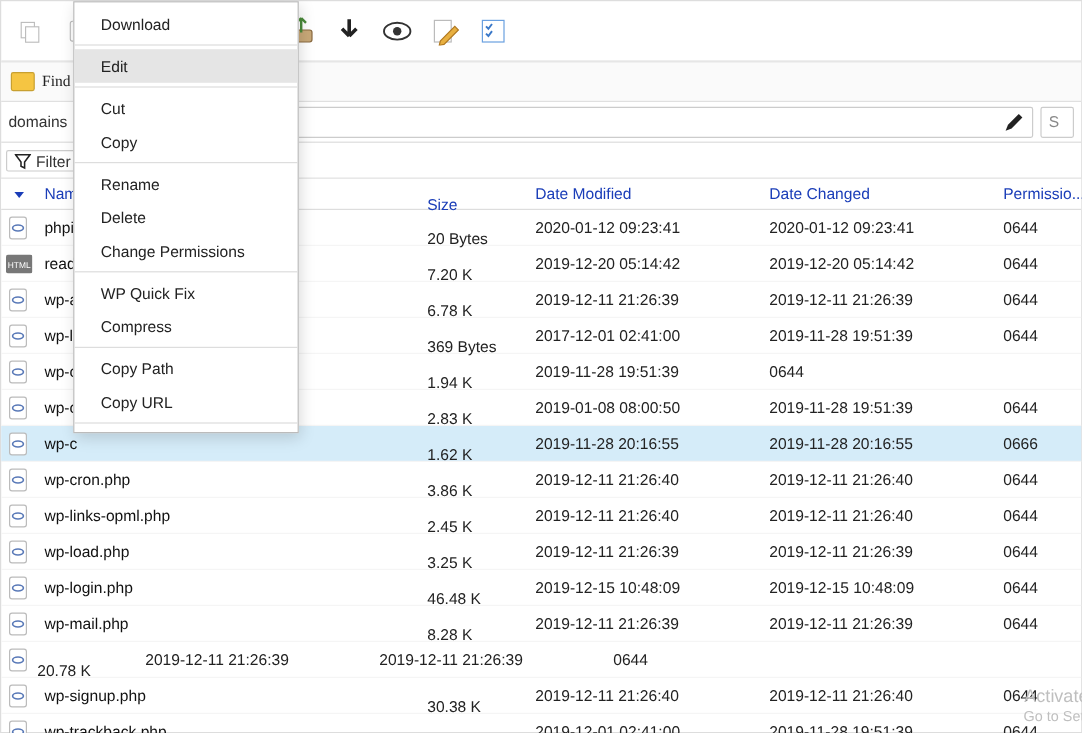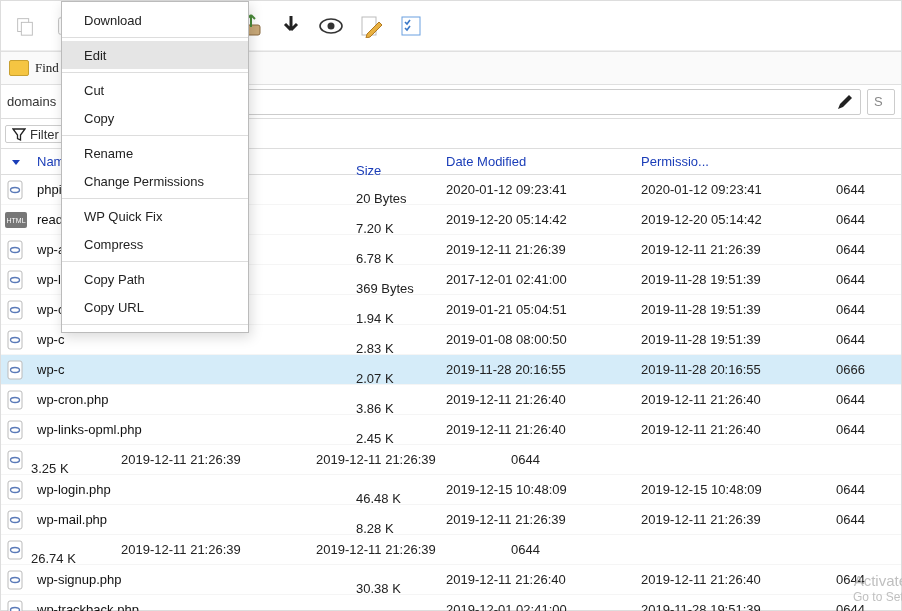"Date Changed" div.col-chg { html: none -> <div>Date Changed</div> }
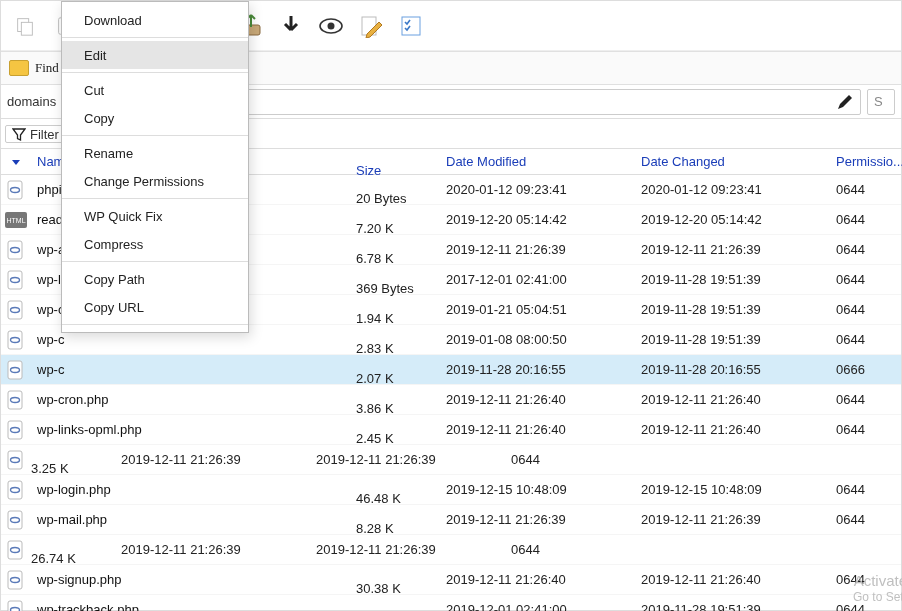"Delete" div.mi { html: none -> <div>Delete</div> }
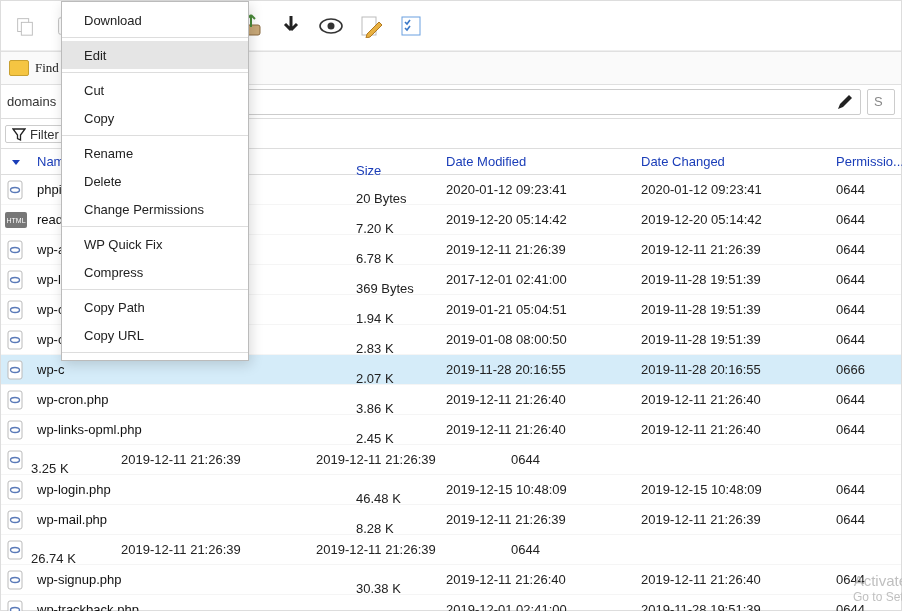"2019-01-21 05:04:51" div.col-mod { html: <div>2019-01-21 05:04:51</div> -> none }
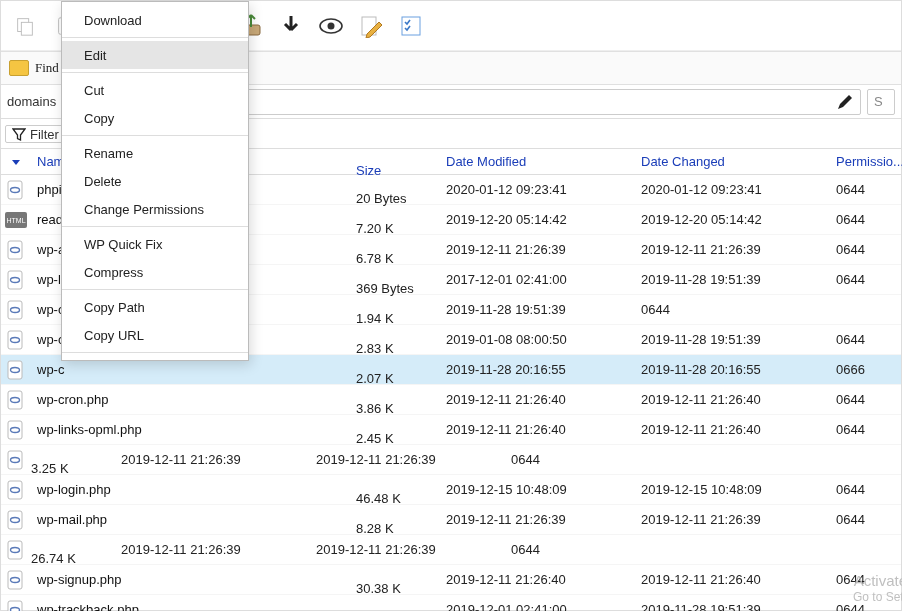"2.07 K" div.col-size { text: 2.07 -> 1.62 }
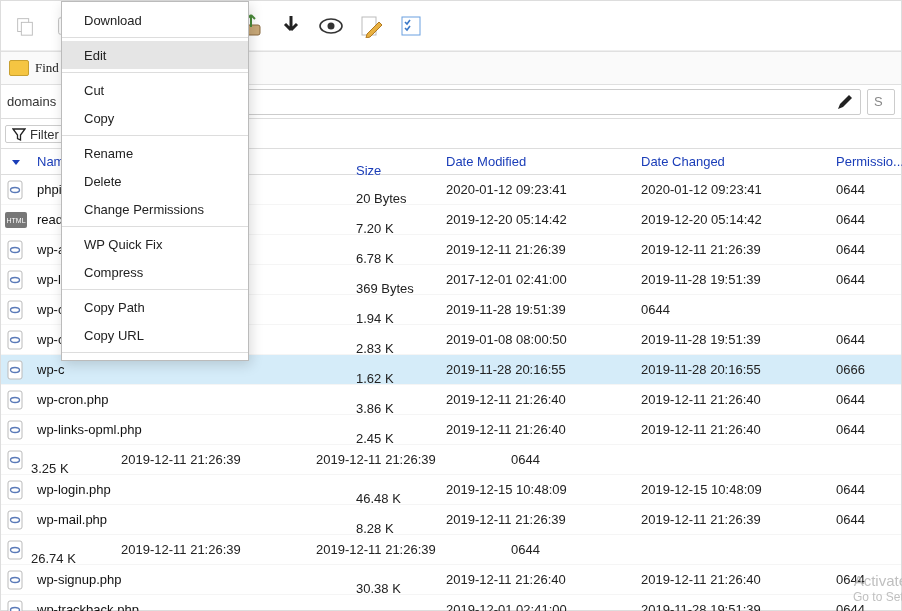"wp-load.php" div.col-name { html: none -> <div>wp-load.php</div> }
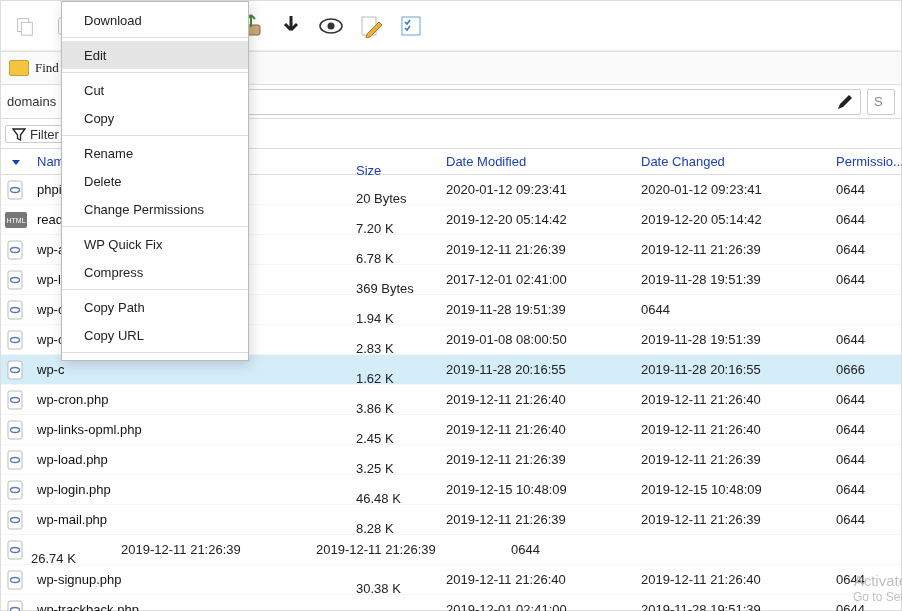"26.74 K" div.col-size { text: 26.74 -> 20.78 }
